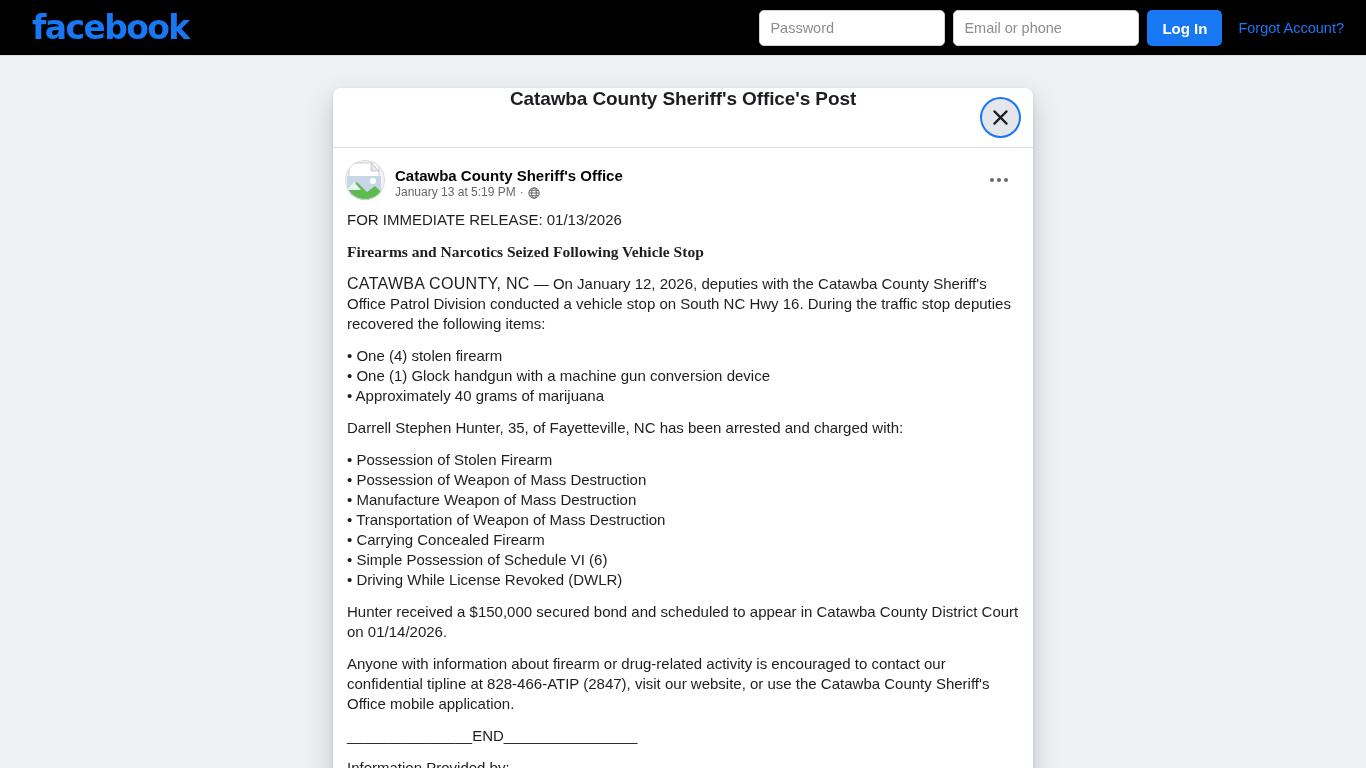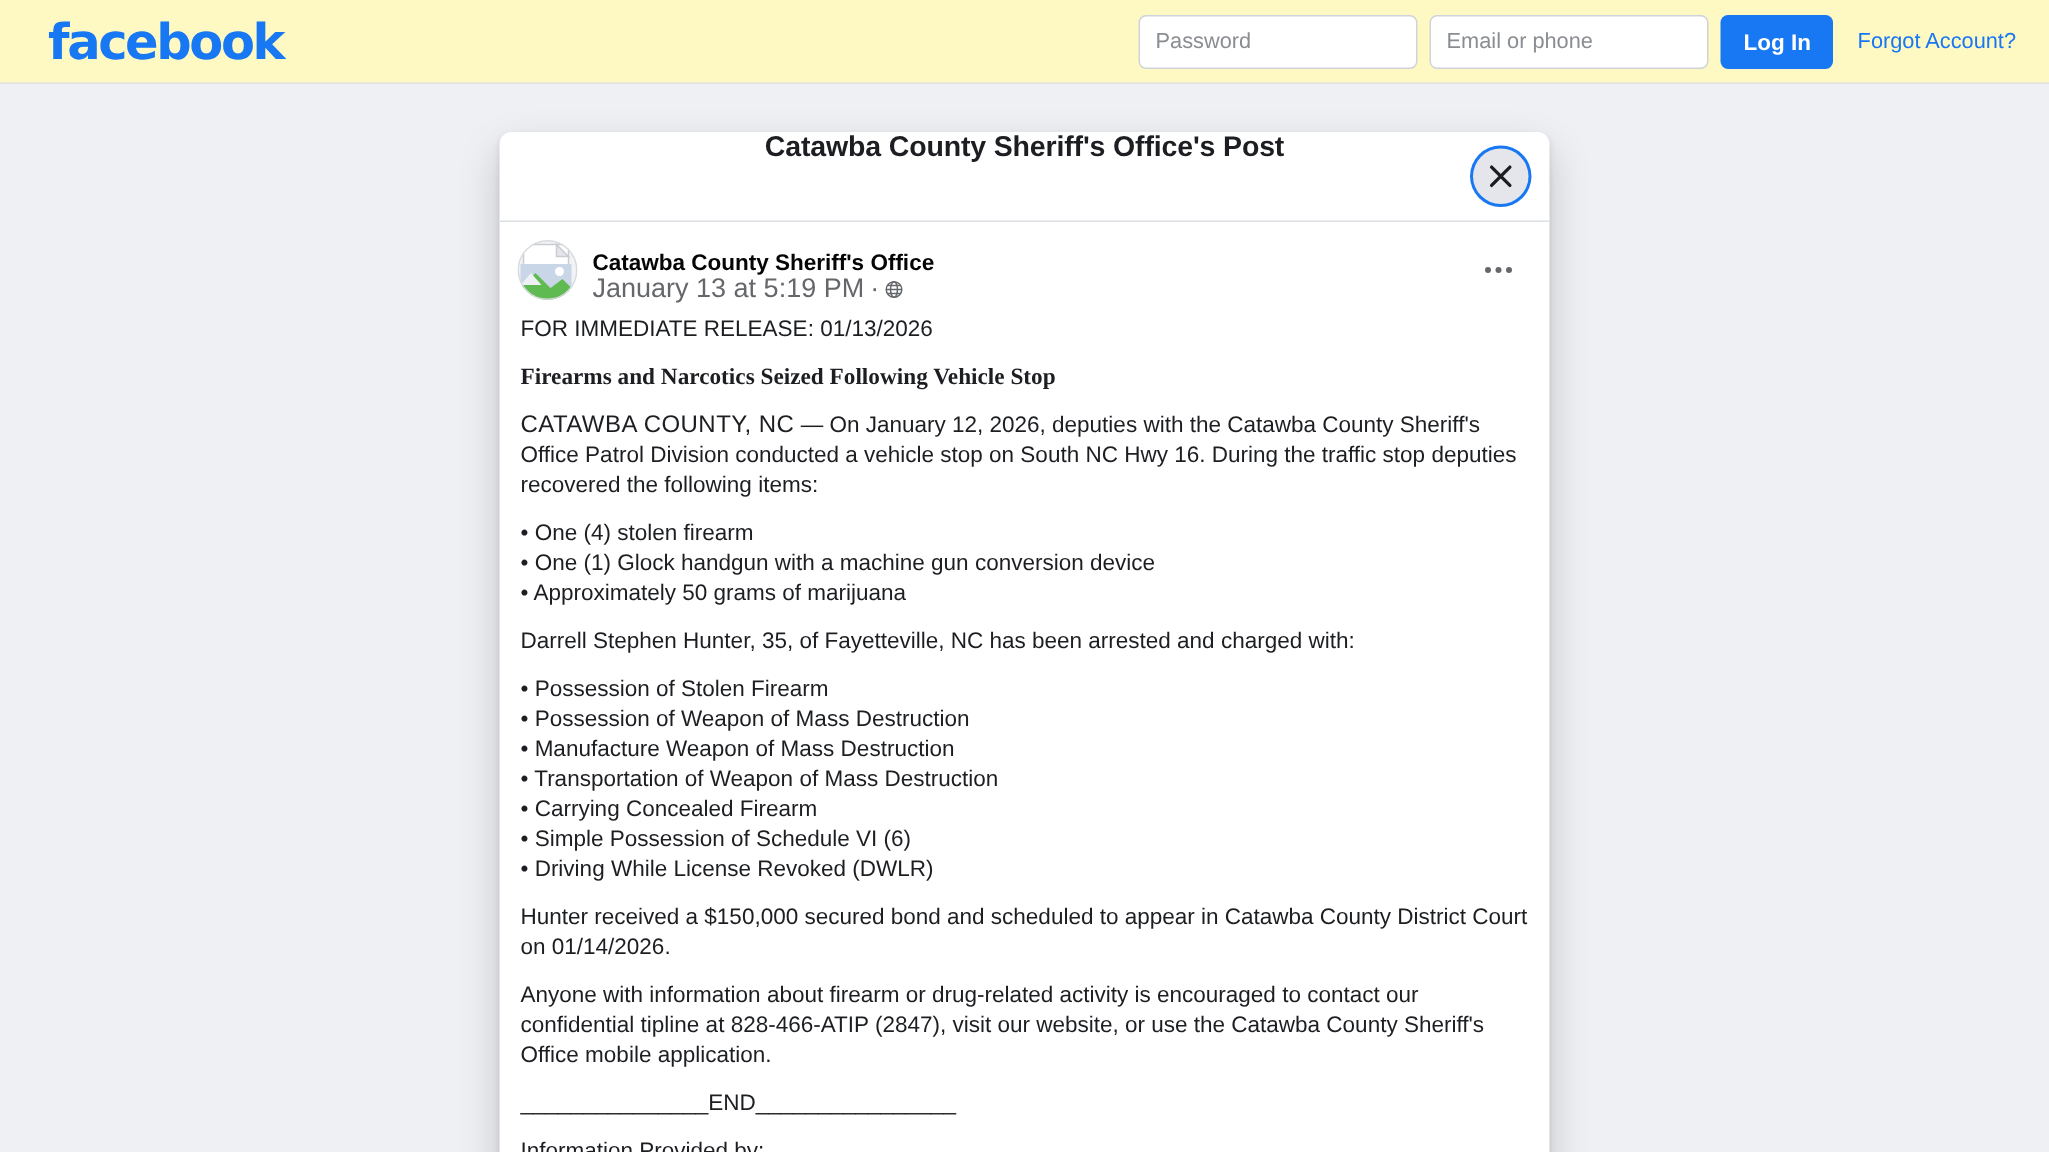"facebook" .topbar { background: #fef9c3 -> #000000 }
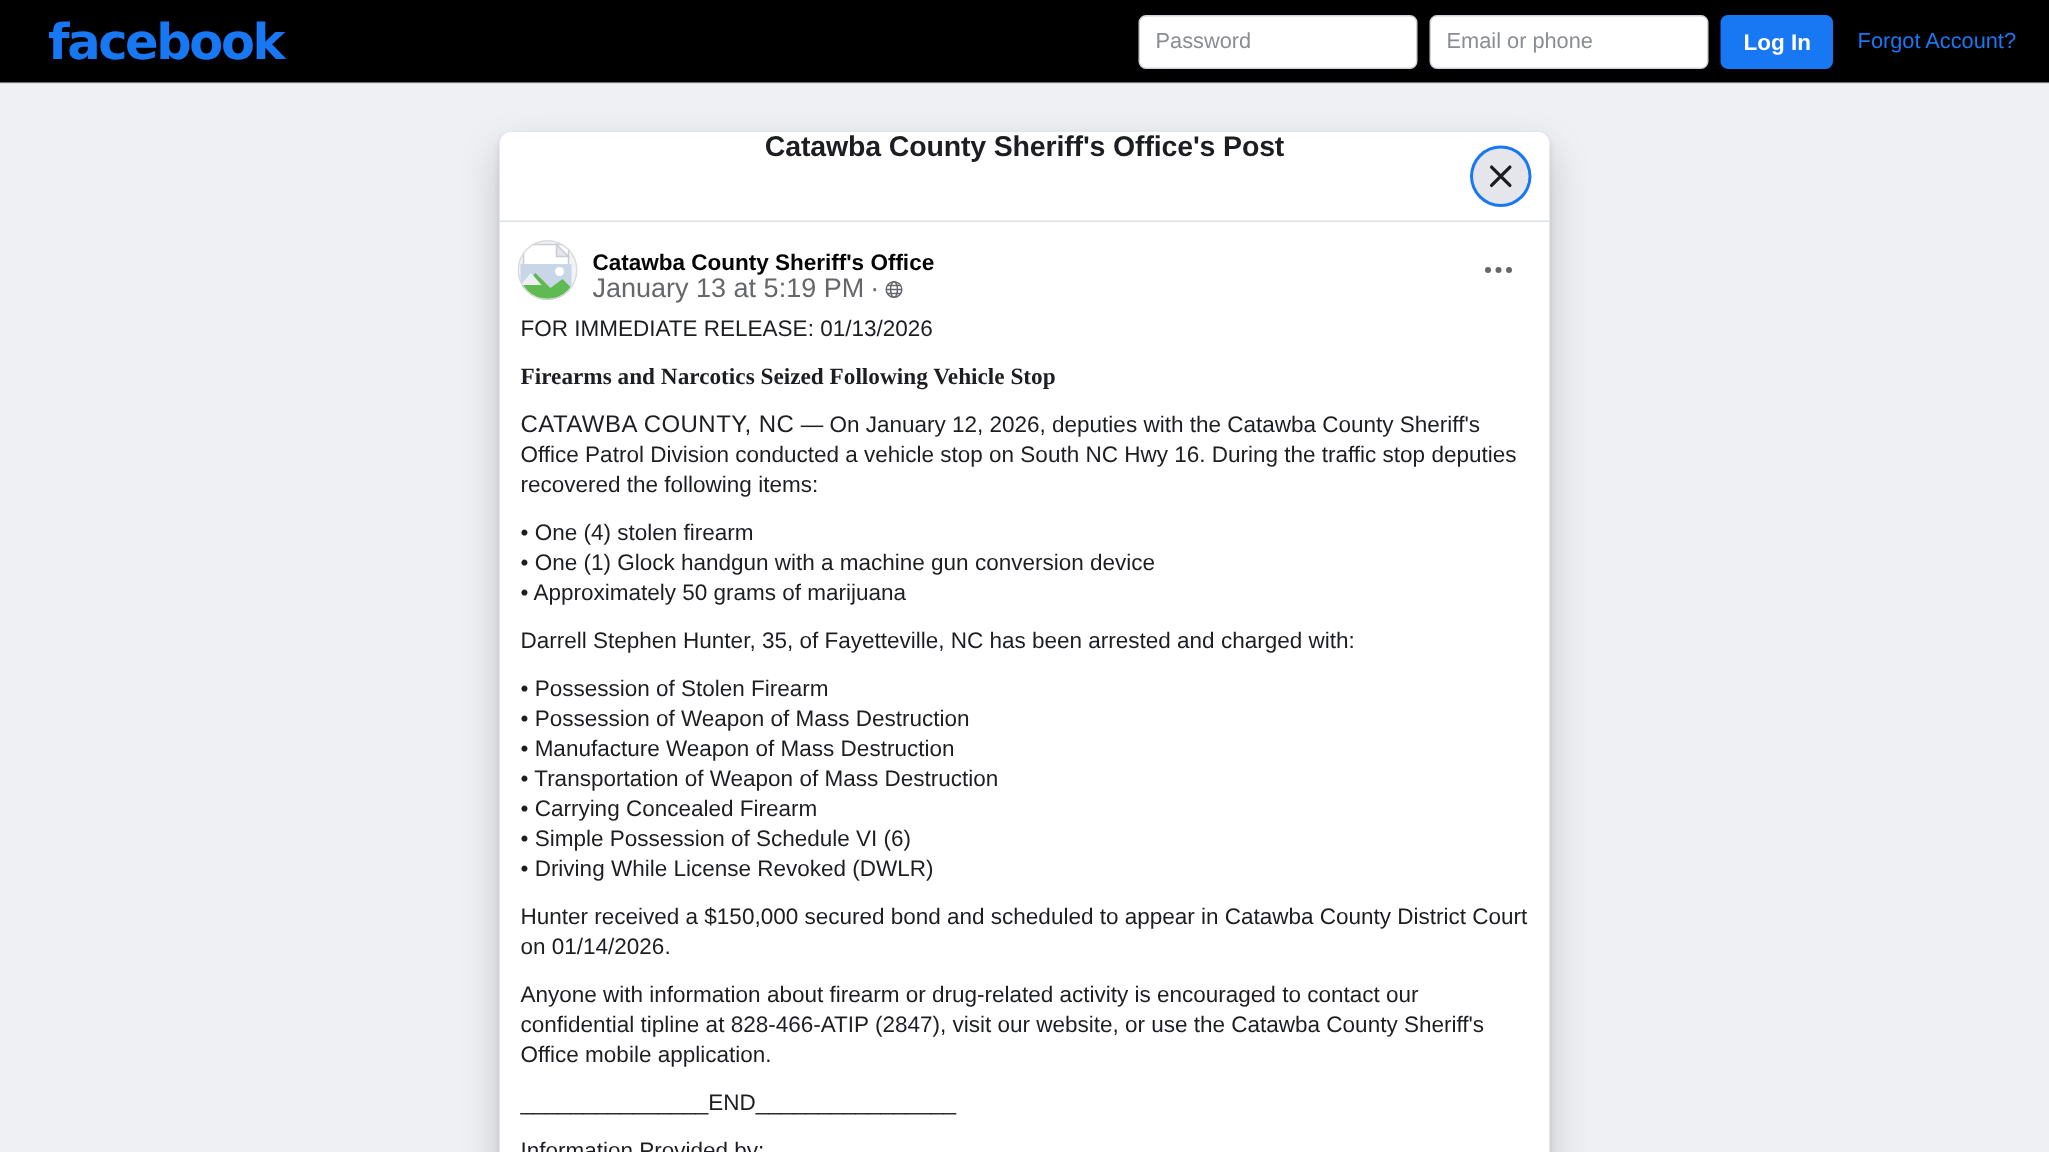"January 13 at 5:19 PM" .meta-row { font-size: 18px -> 12px }
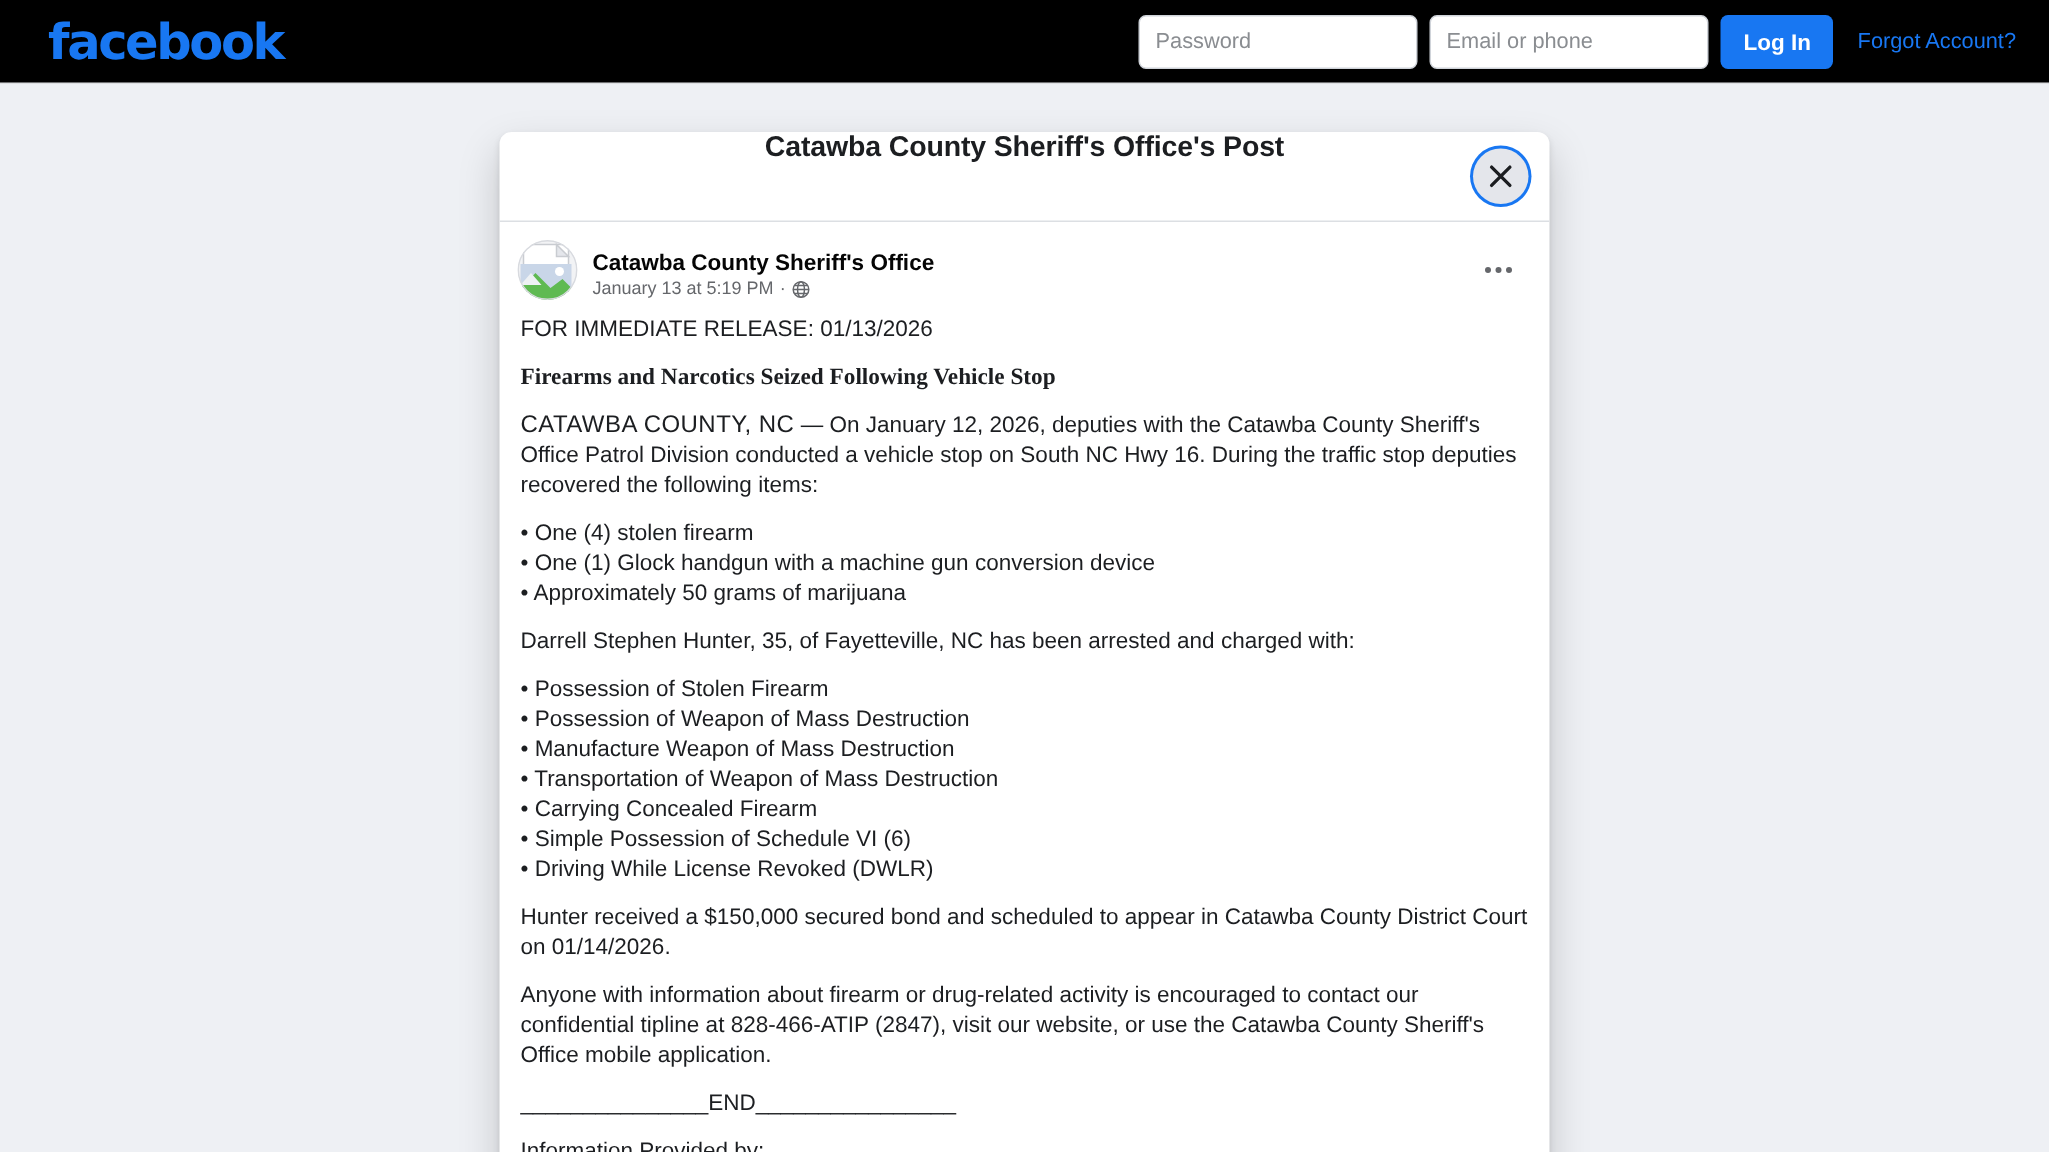"• Approximately 50 grams of" div { text: 50 -> 40 }
